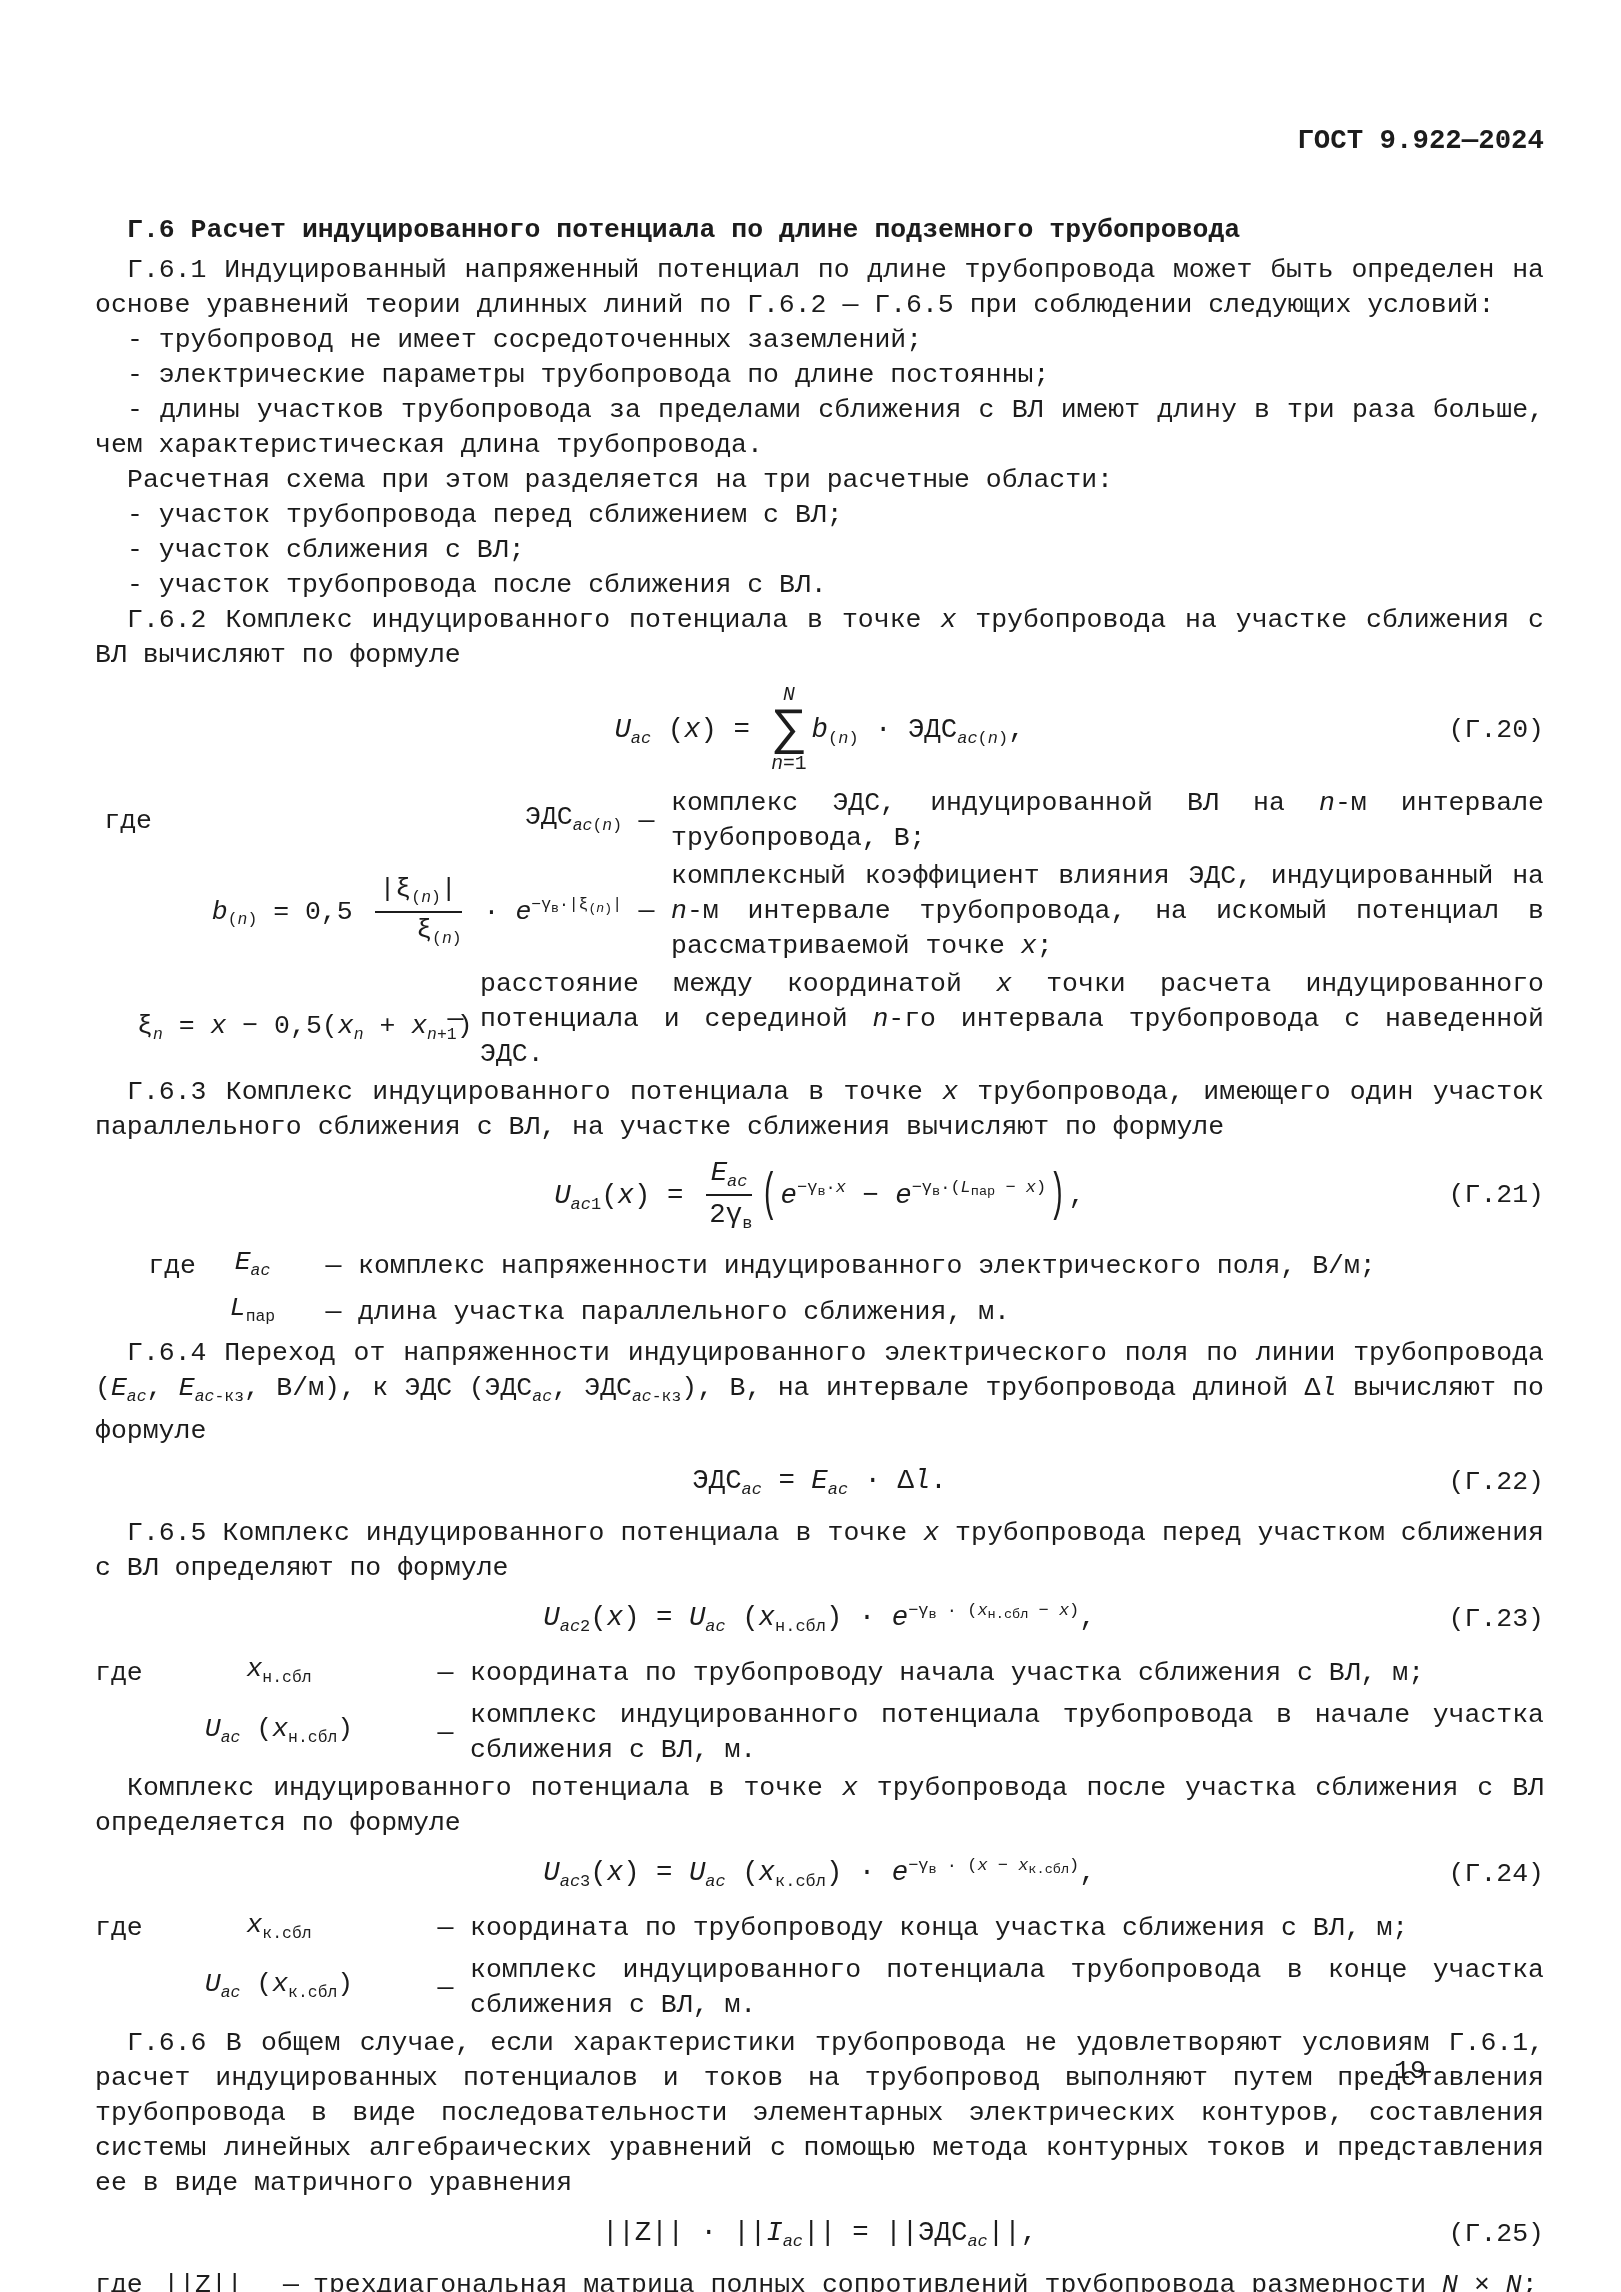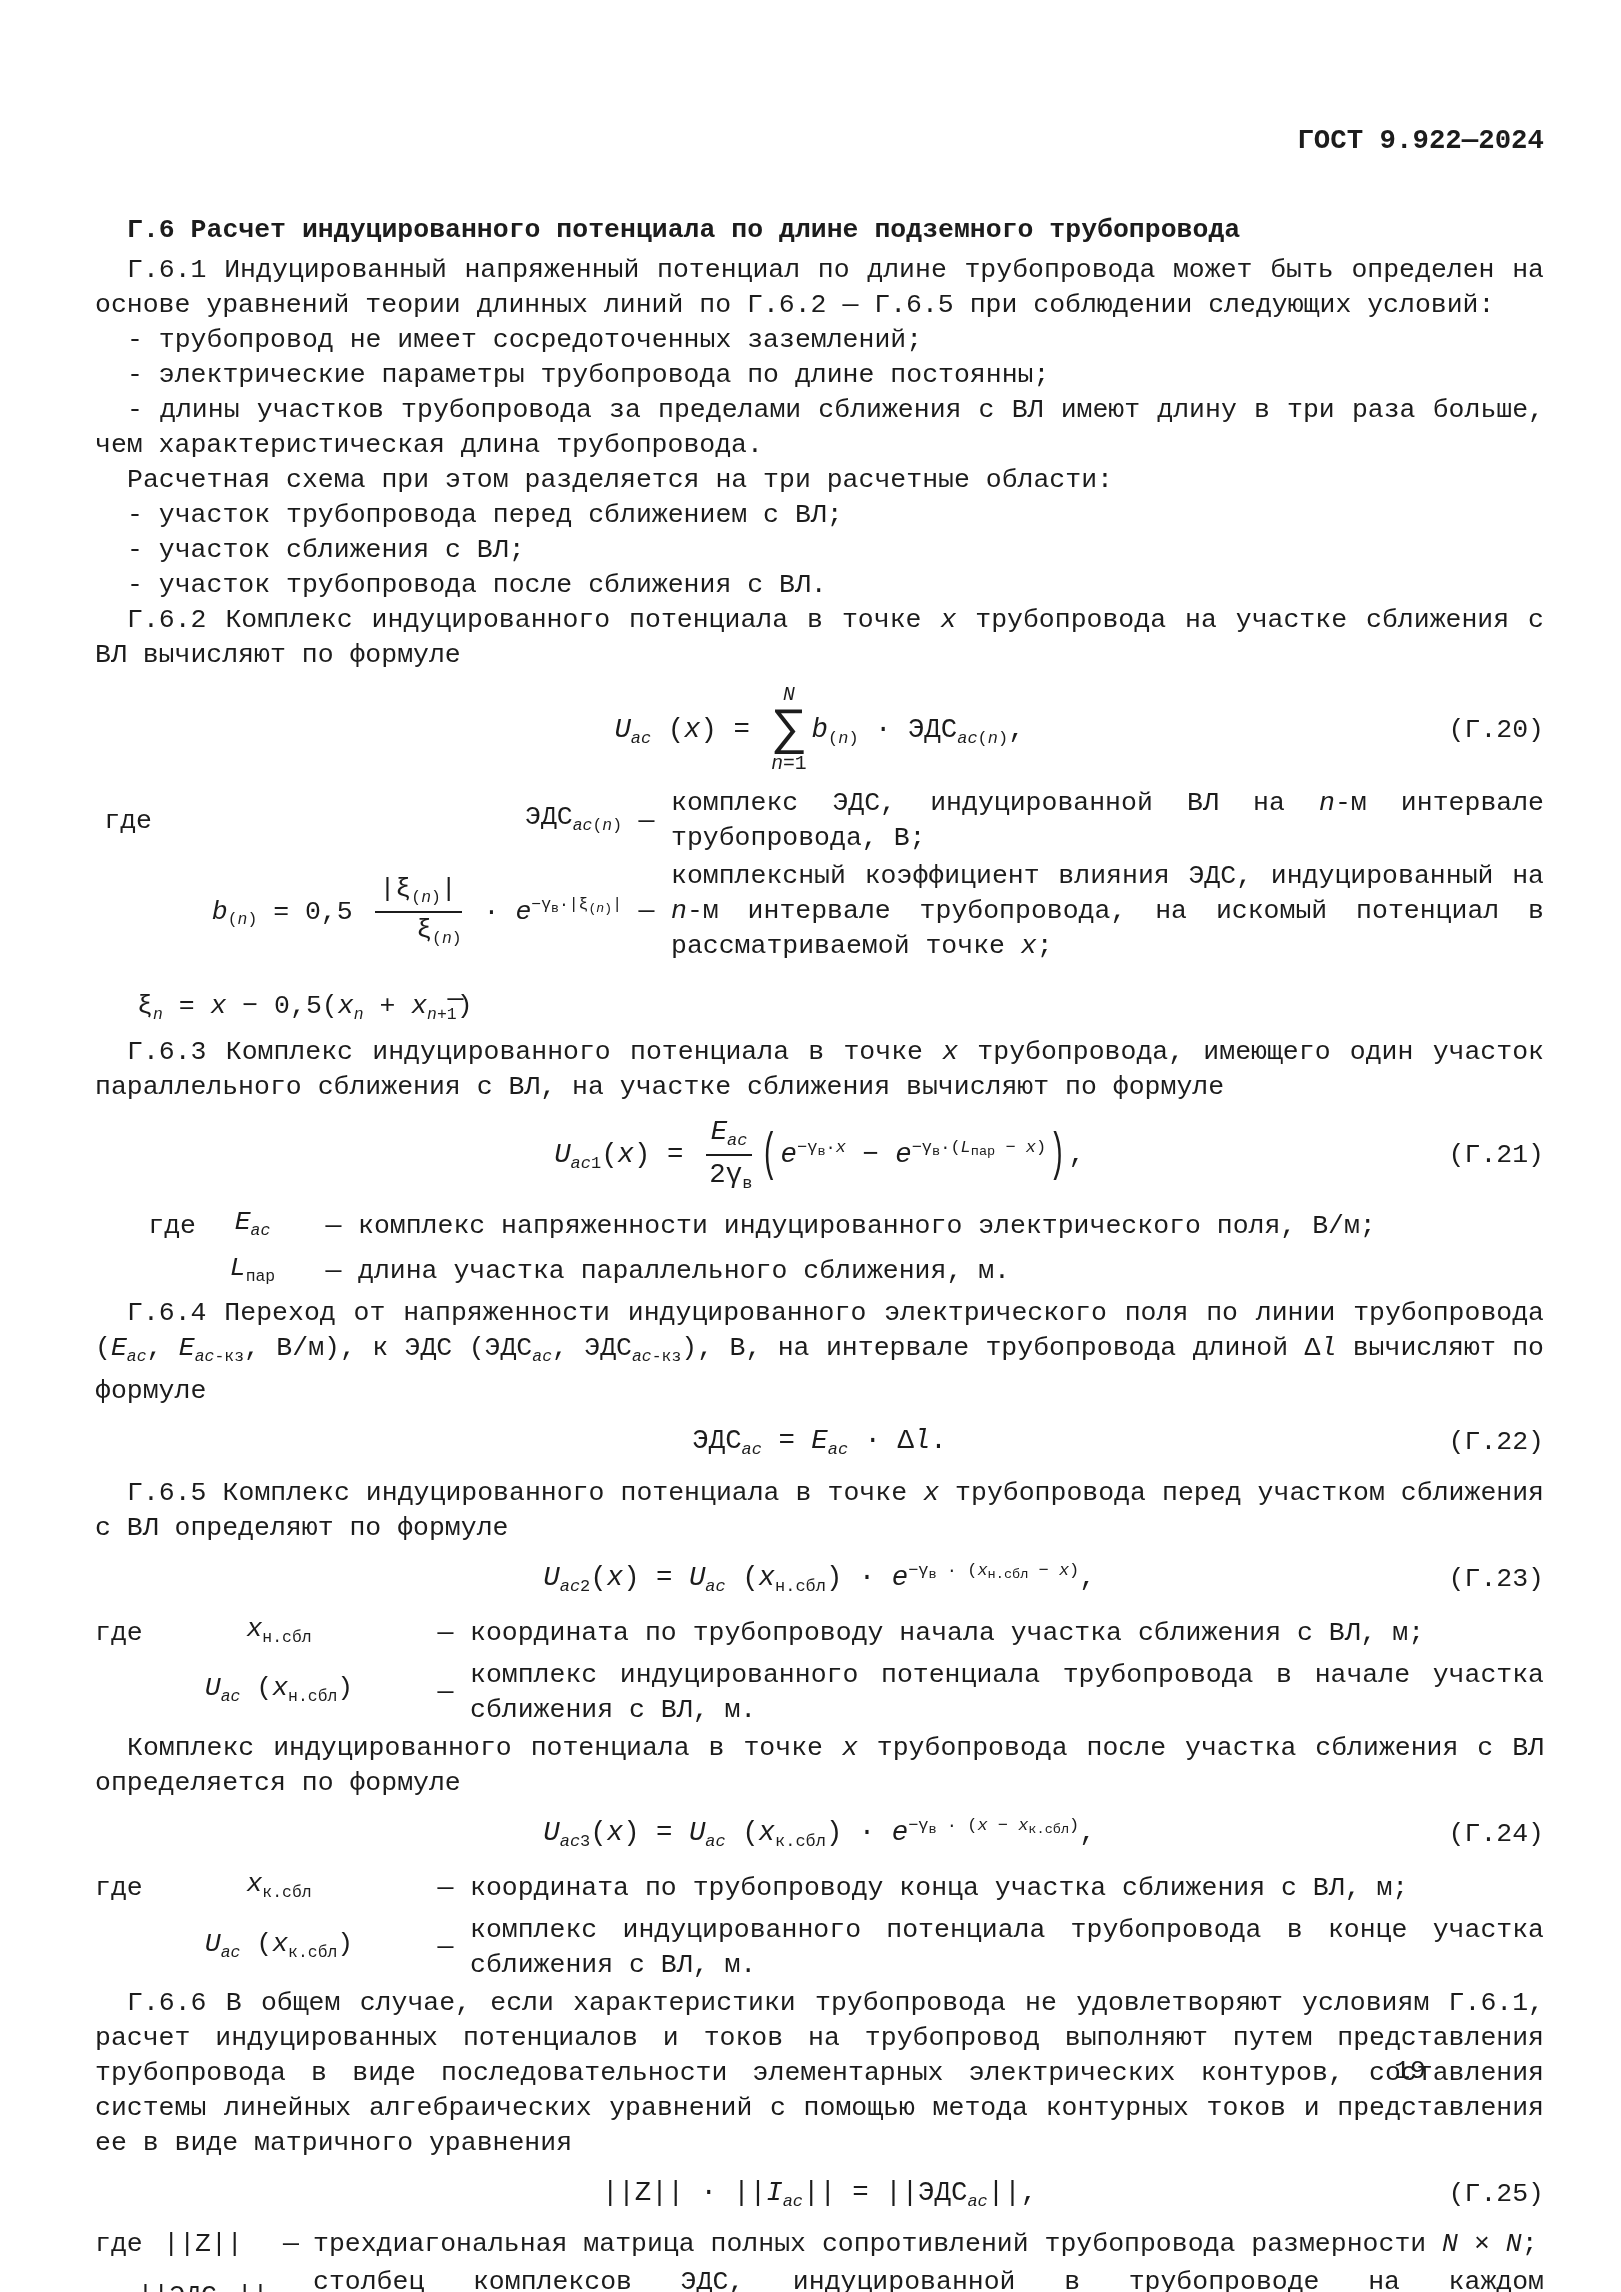"расстояние между координатой x точки" span.desc { html: none -> <span><span>расстояние между координатой </span><span>x</span><span> точки расчета индуцированного потенциала и серединой </span><span>n</span><span>-го интервала трубопровода с наведенной ЭДС.</span></span> }
